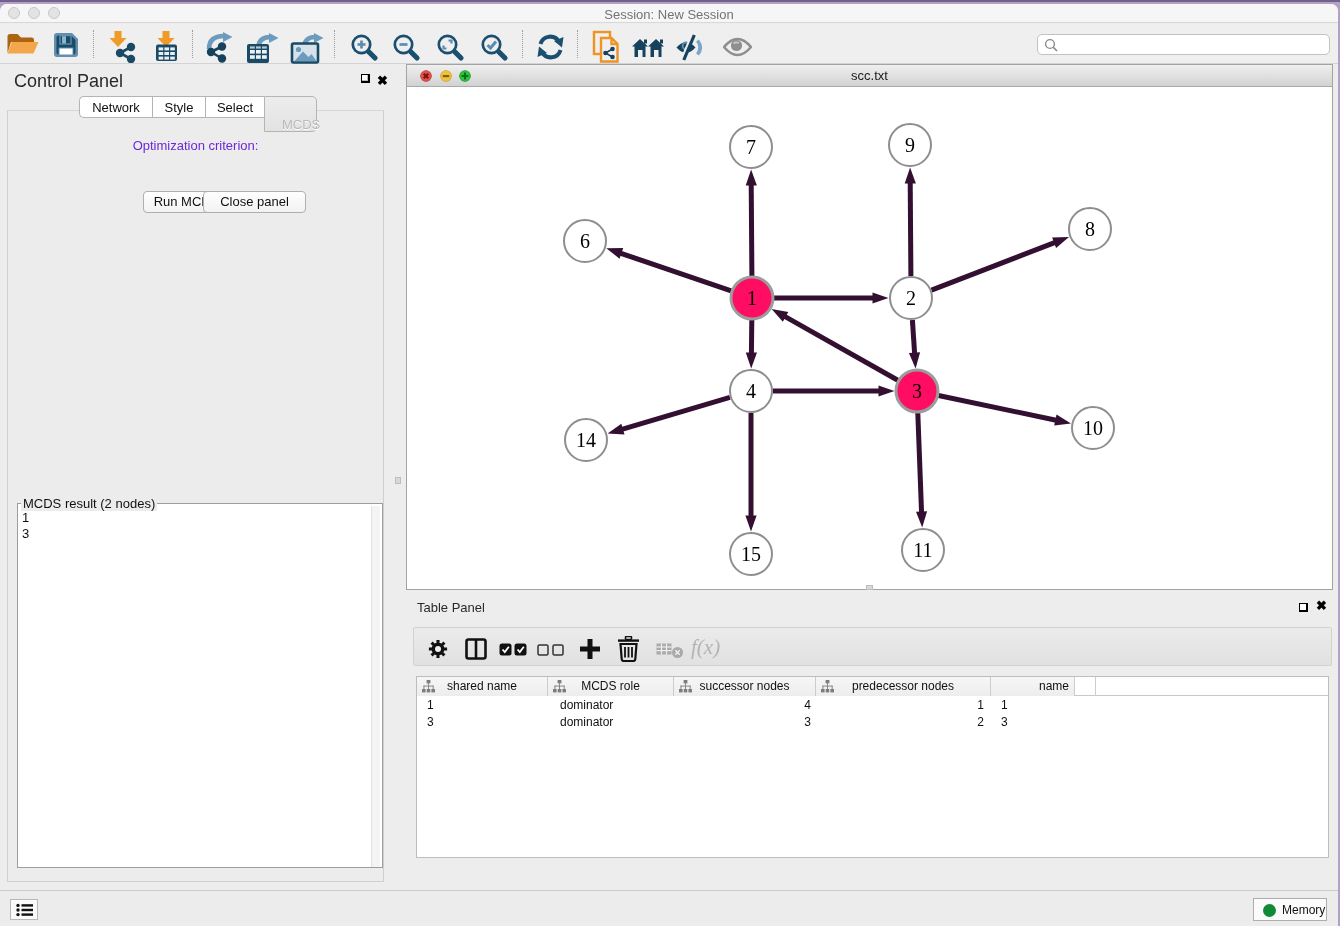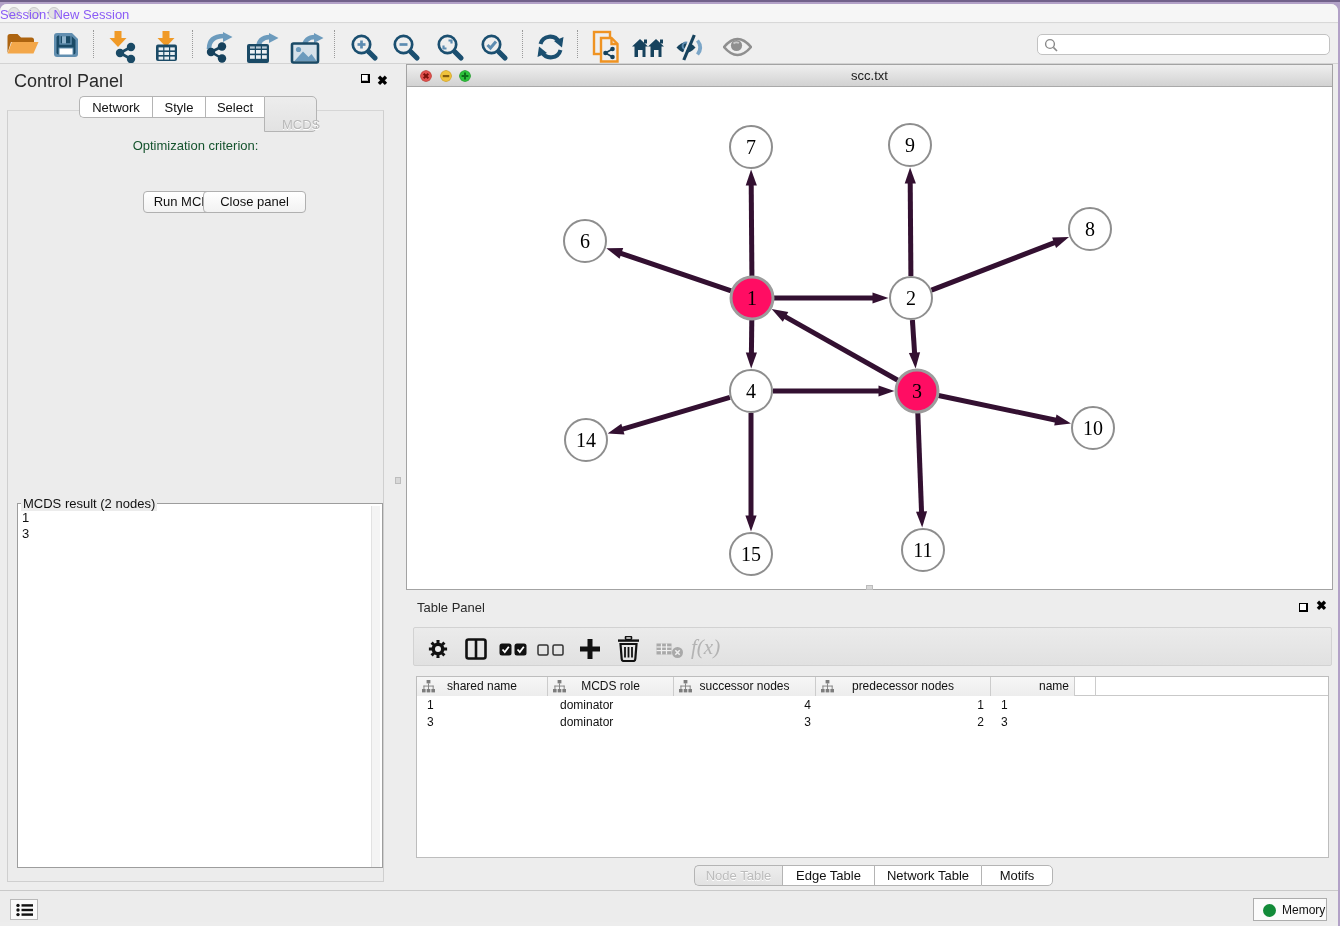"Session: New Session" #wtitle { color: #8b5cf6 -> #737373; text-align: none -> center }
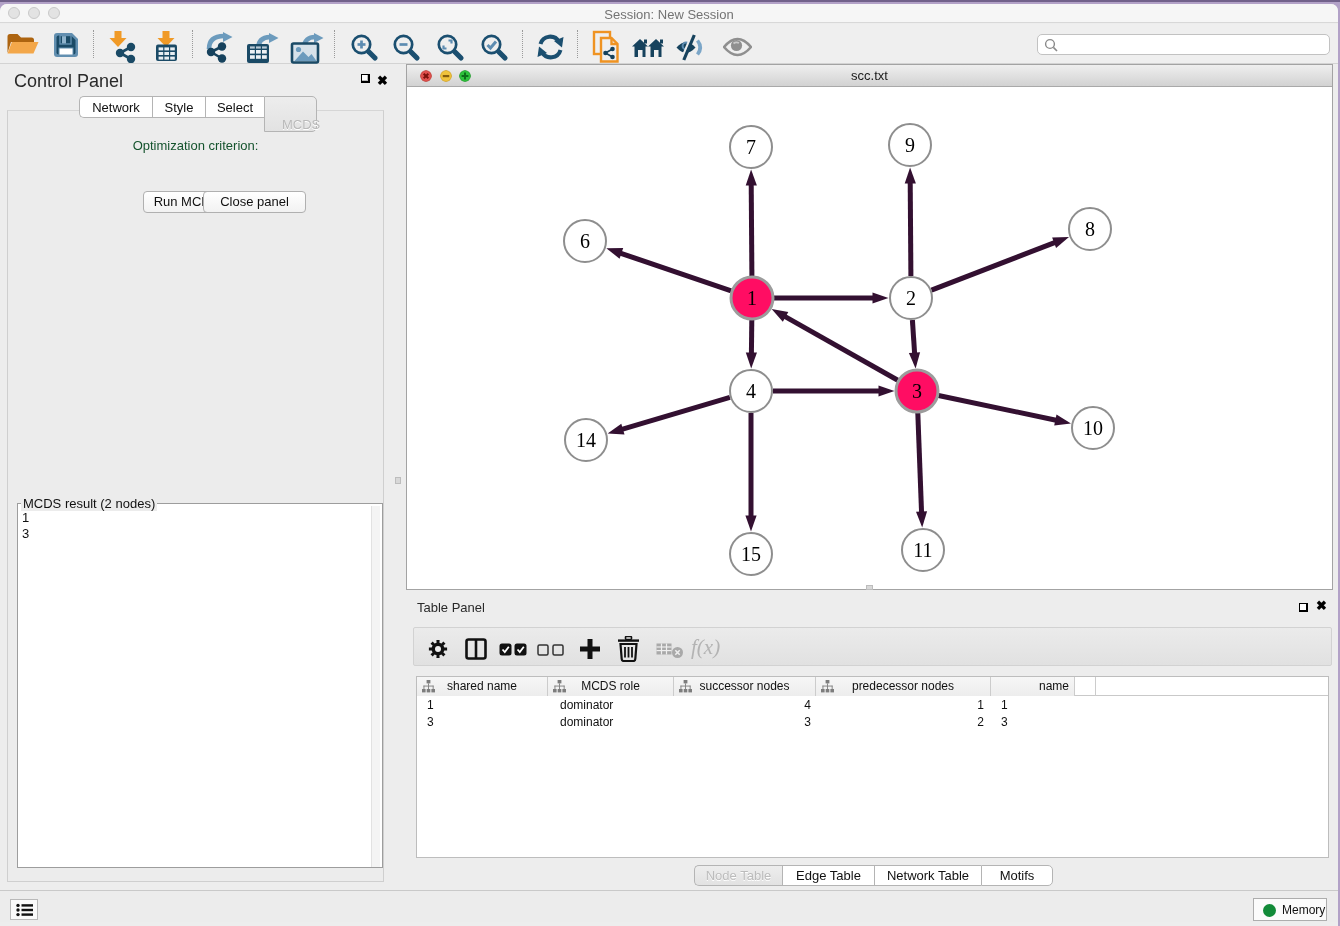"Optimization criterion:" #opt-label { color: #14532d -> #6d28d9 }
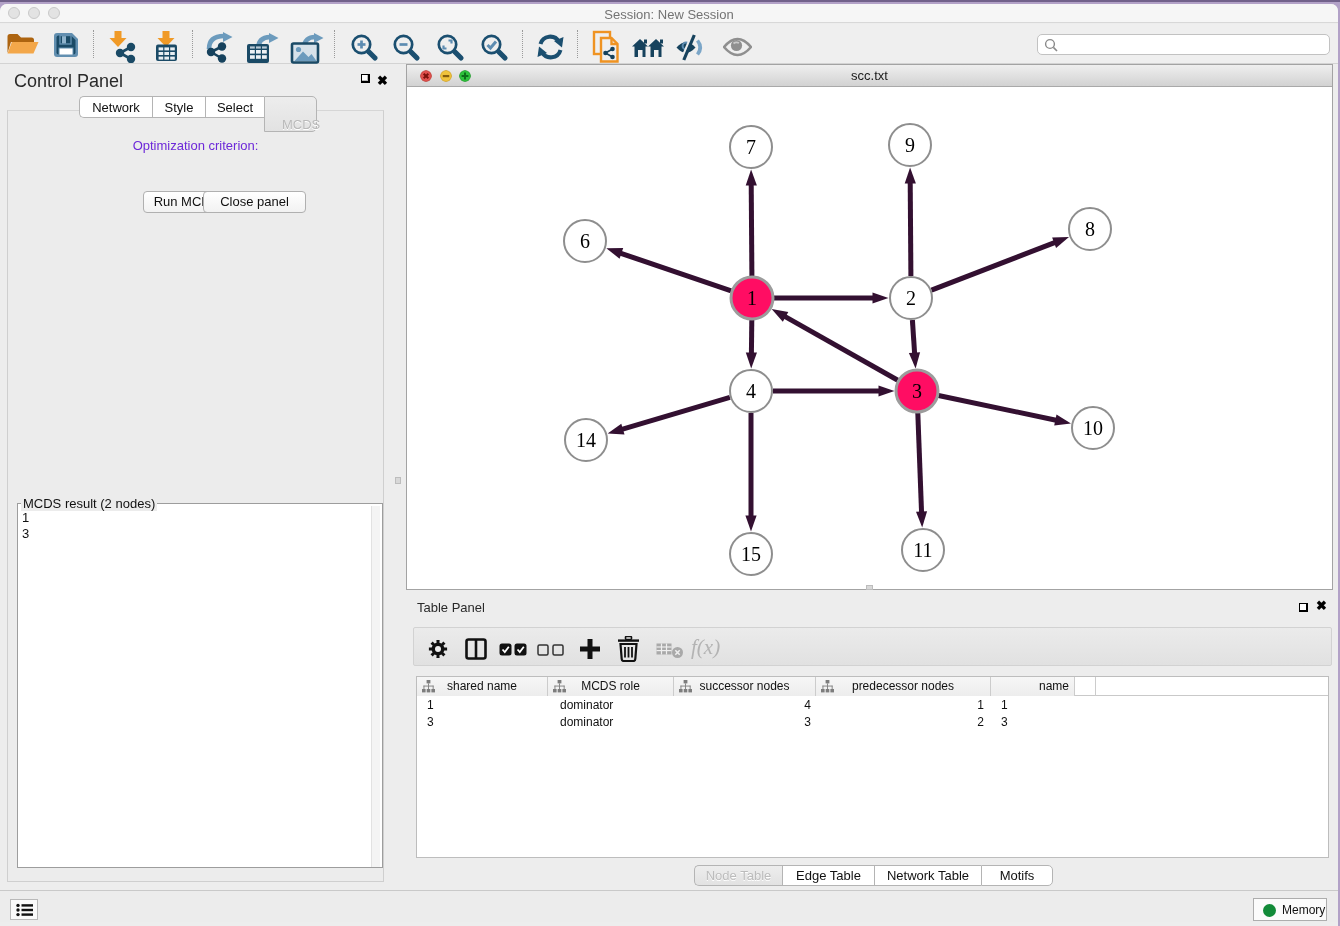"Node Table" div { html: <div> <div>Node Table</div> <div>Edge Table</div> <div>Network Table</div> <div>Motifs</div> </div> -> none }
